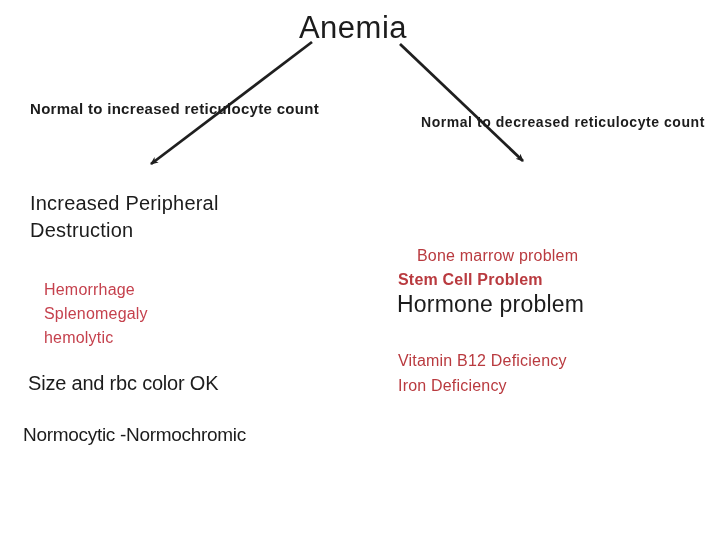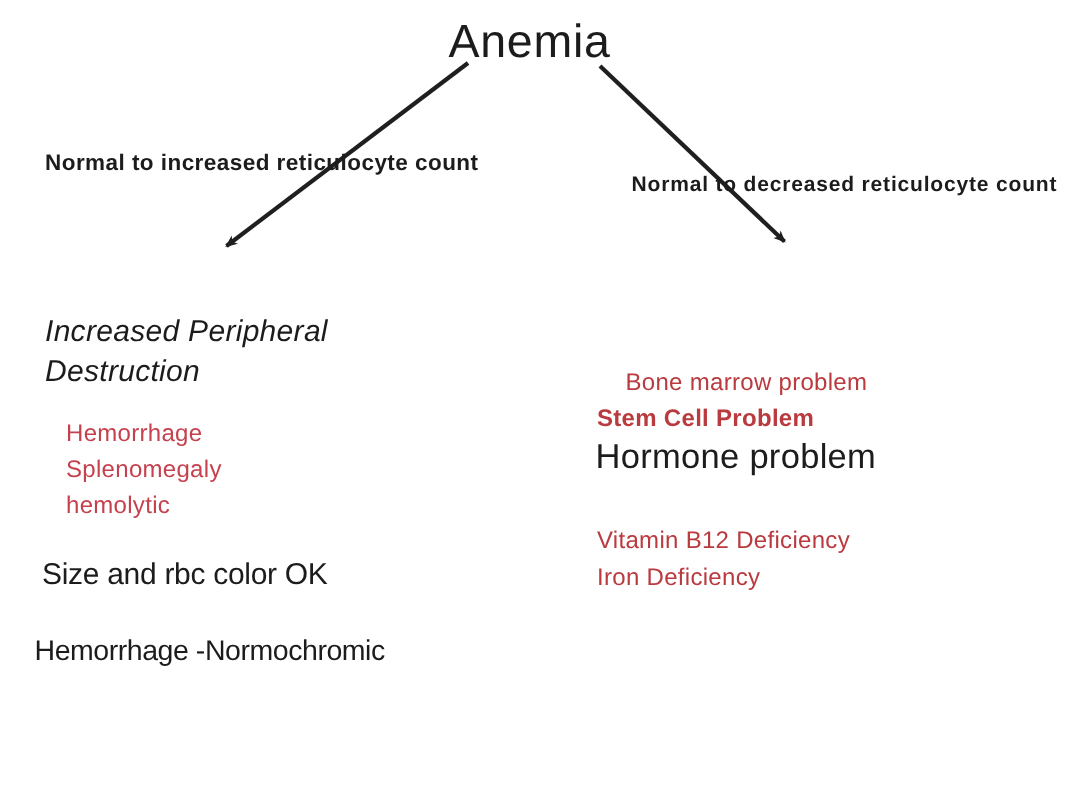"Increased Peripheral Destruction" .subheading.left { font-style: italic -> none; top: 208px -> 190px }
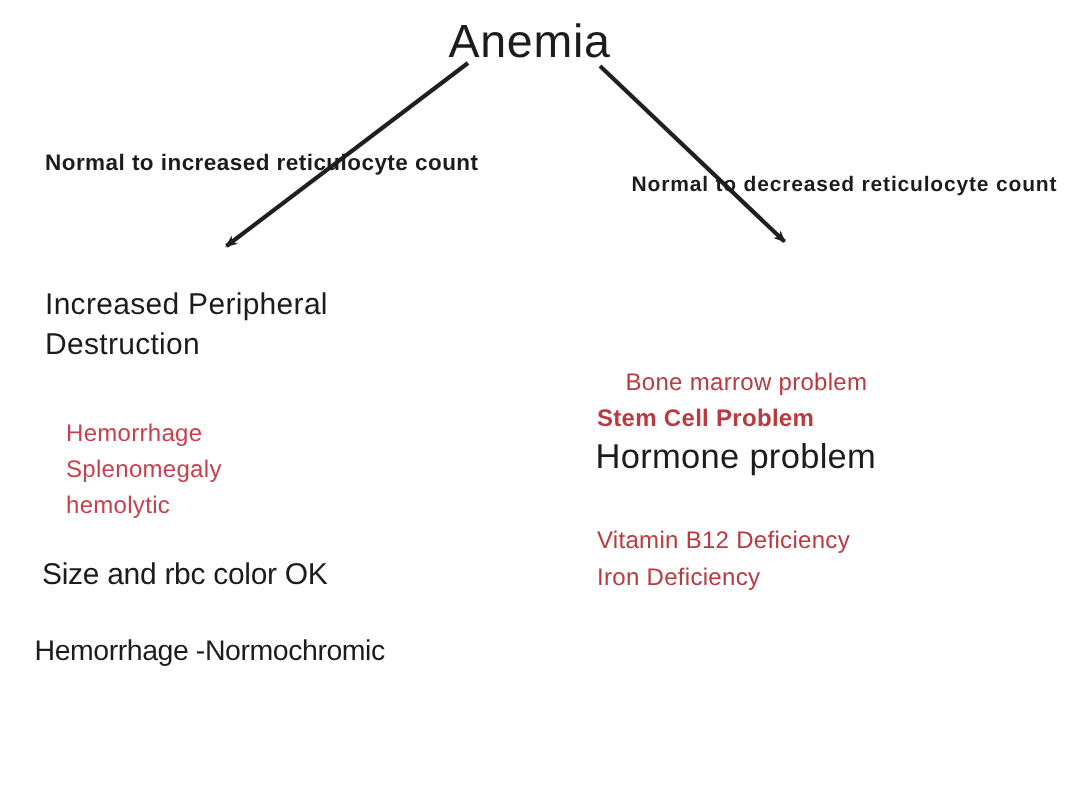"Hemorrhage -Normochromic" div.abs { text: Hemorrhage -> Normocytic }
